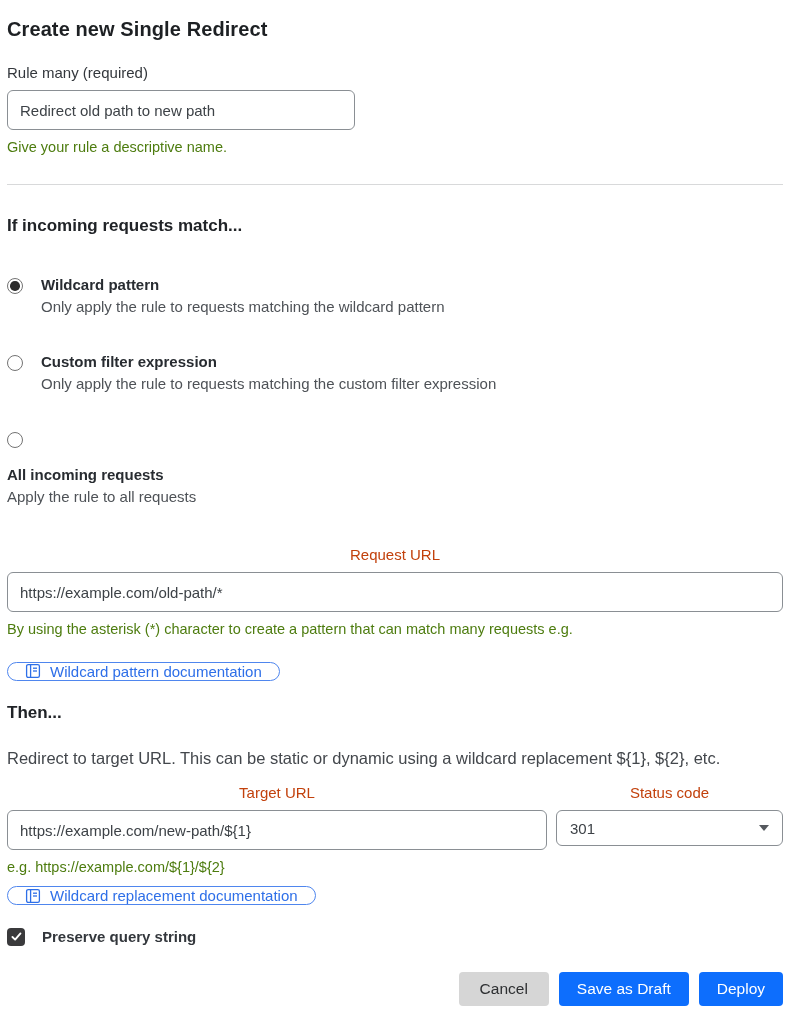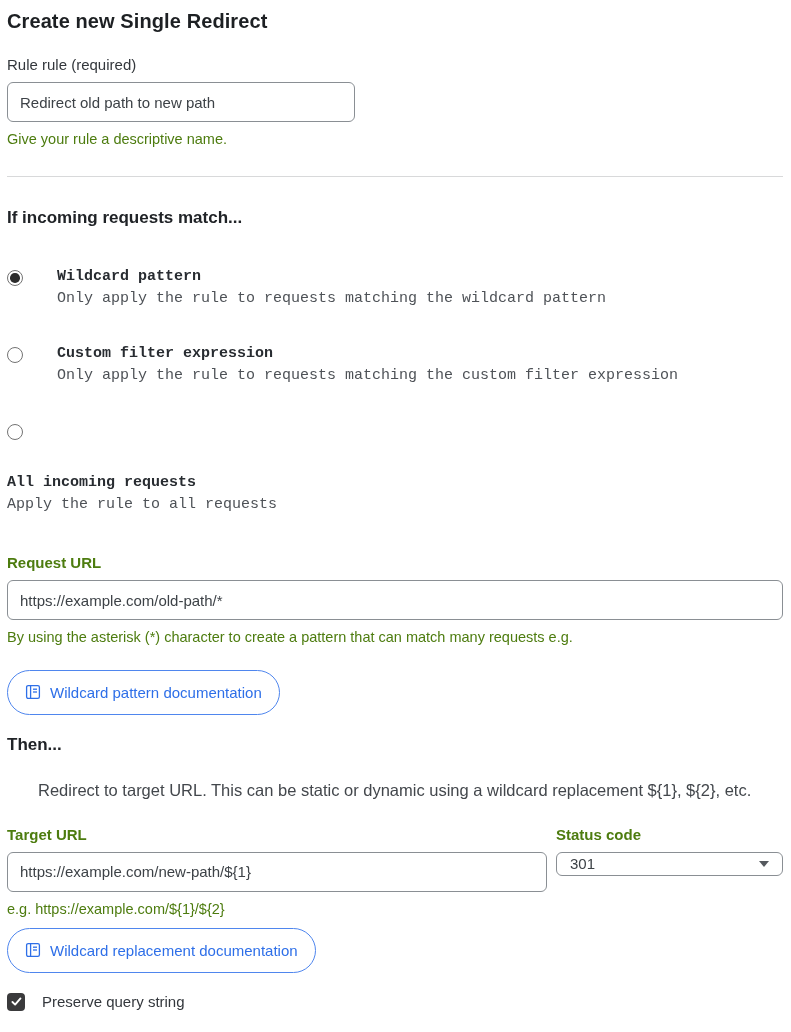"Create new Single Redirect" .page-title { margin-top: 2px -> 10px }
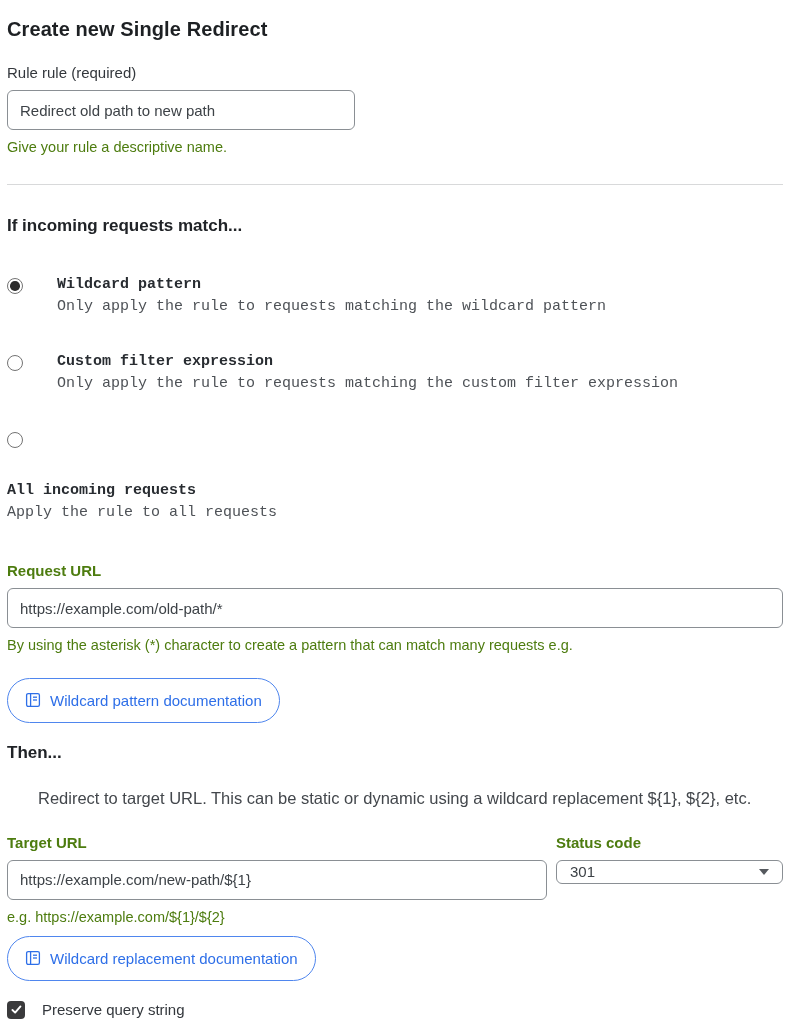"Rule rule (required)" label.field-label { text: rule -> many }
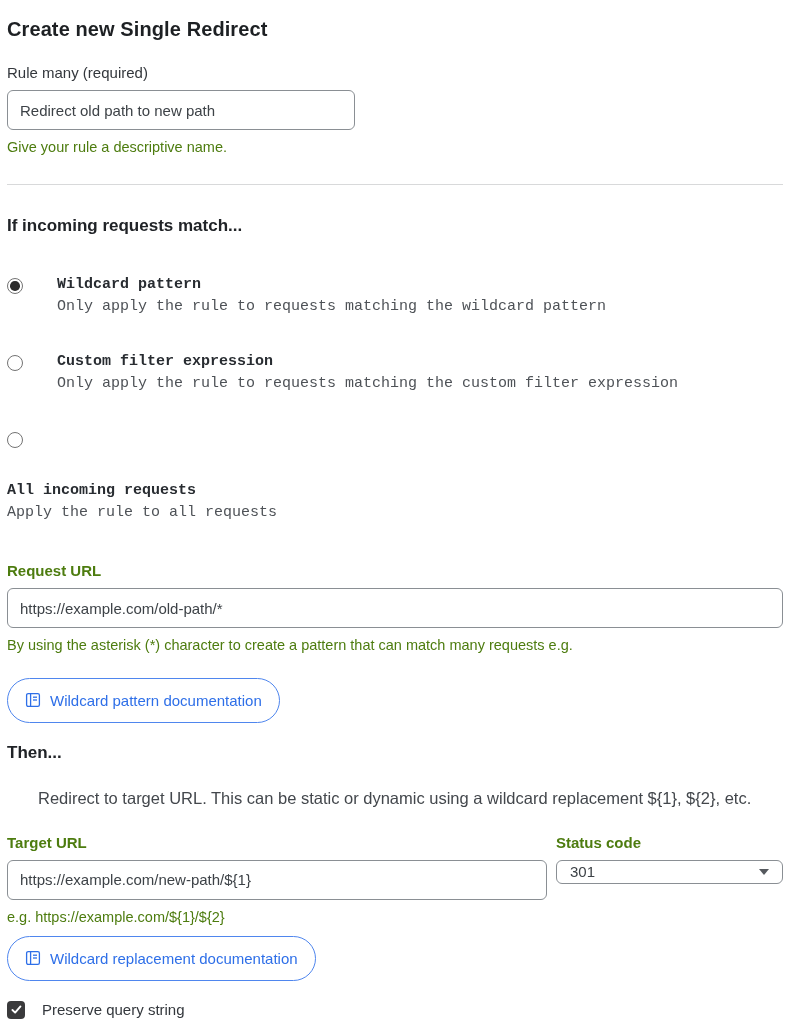"Wildcard pattern" .radio-row { font-family: Liberation Mono, monospace -> none; gap: 34px -> 18px }
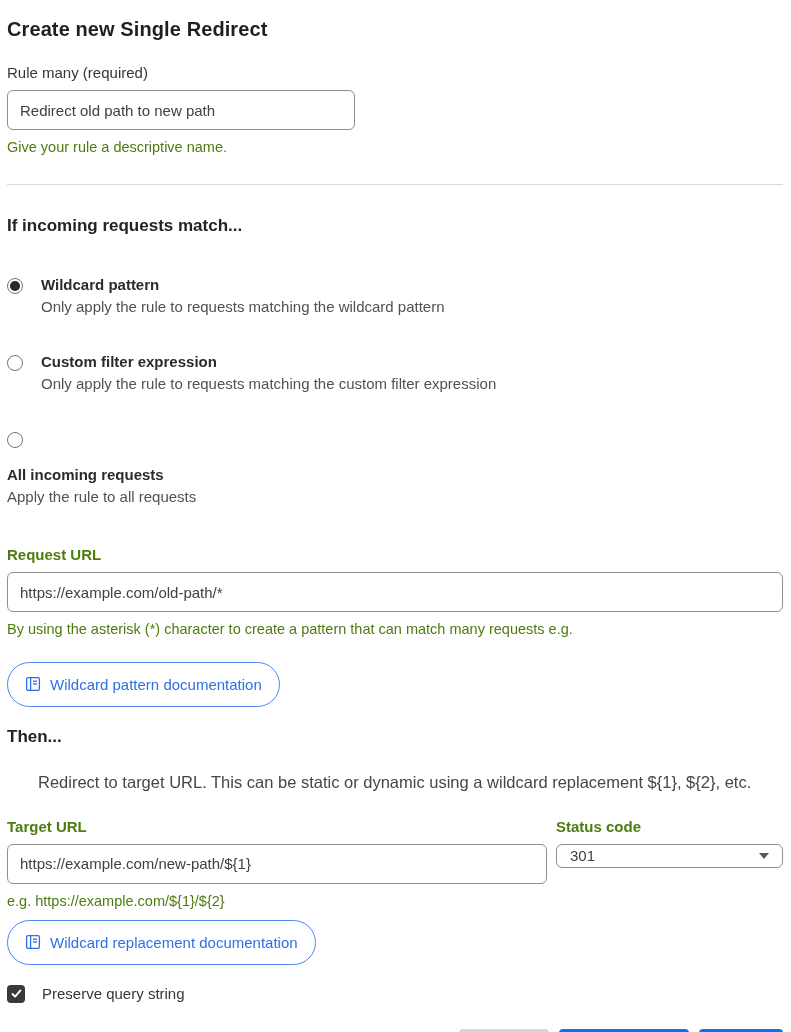"Request URL" .field-label.semibold { color: #4d7c0f -> #c2410c; font-weight: 700 -> 400; text-align: none -> center }
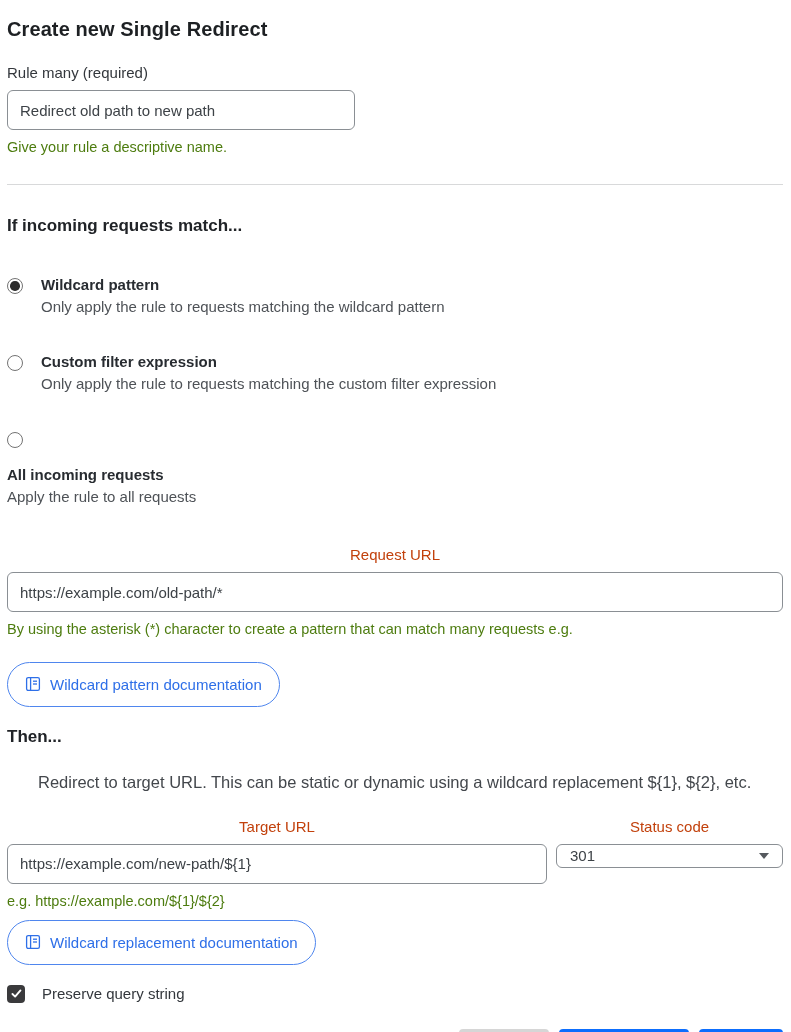"Wildcard pattern documentation" .doc-button { height: 45px -> 19px }
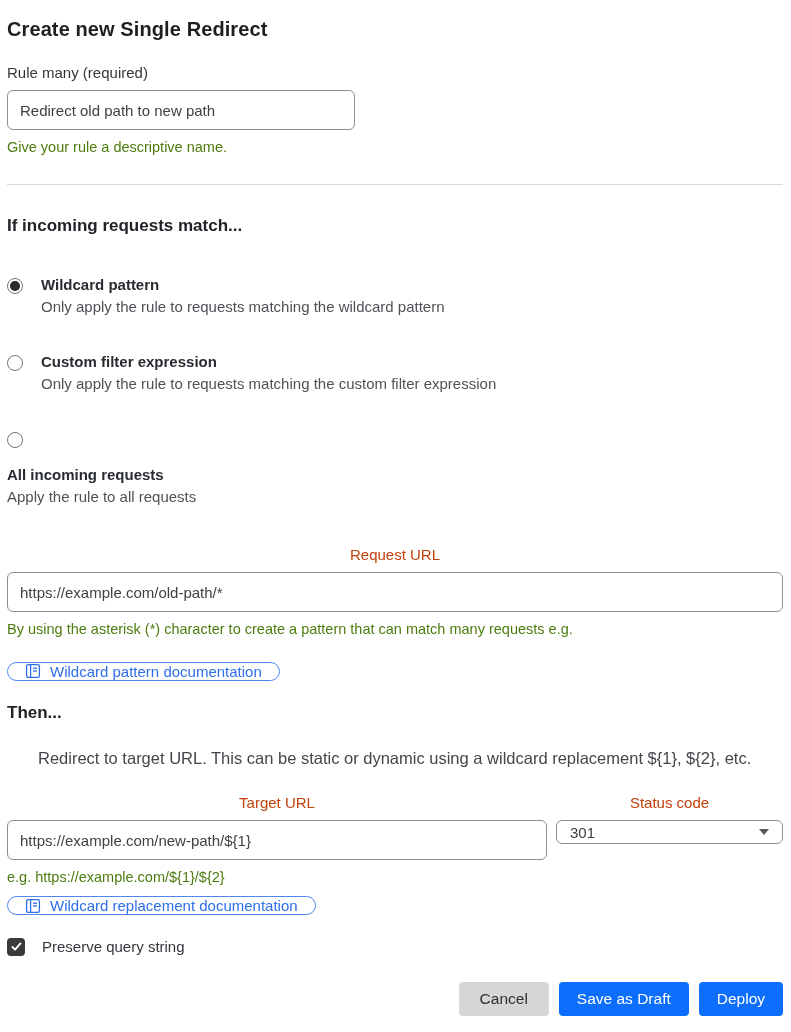"Redirect to target URL. This" .then-paragraph { margin-left: 31px -> none }
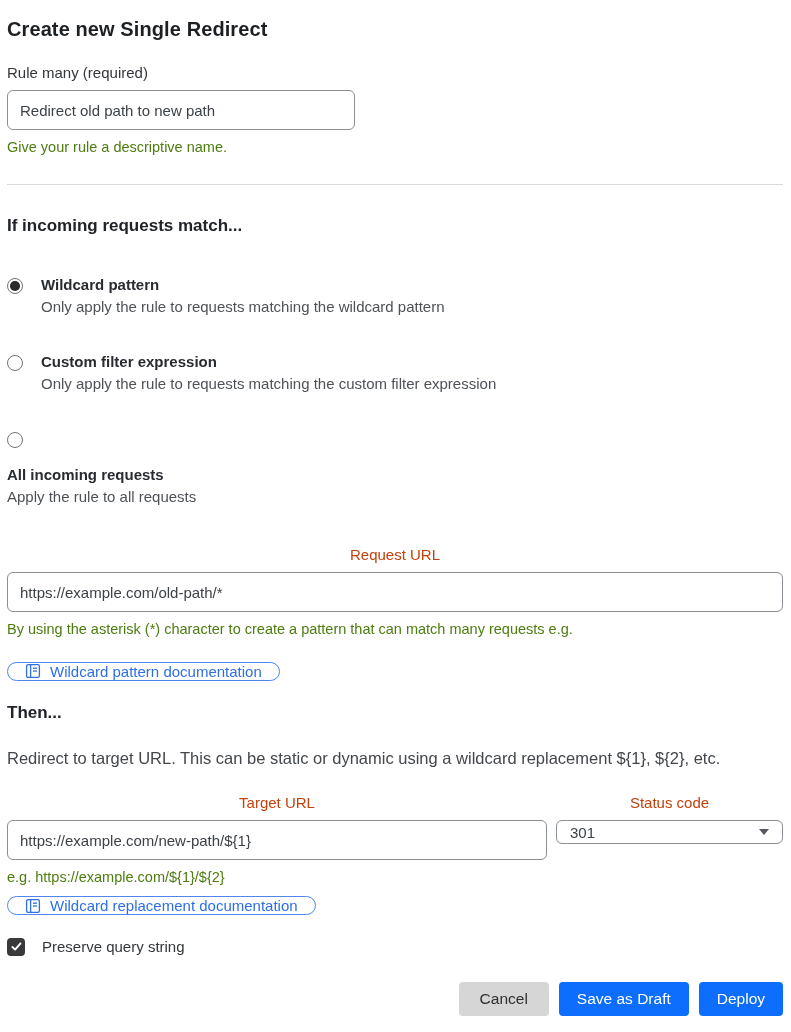"Target URL" .target-row { margin-top: 26px -> 16px }
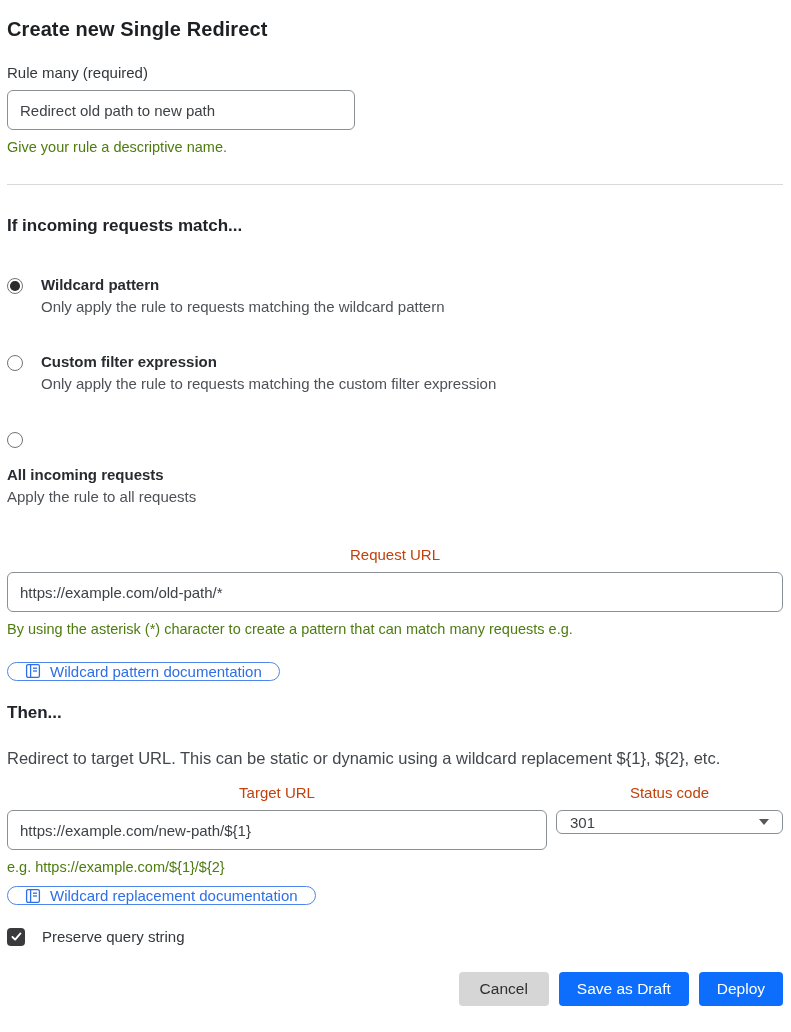"301" .select-box { height: 24px -> 36px }
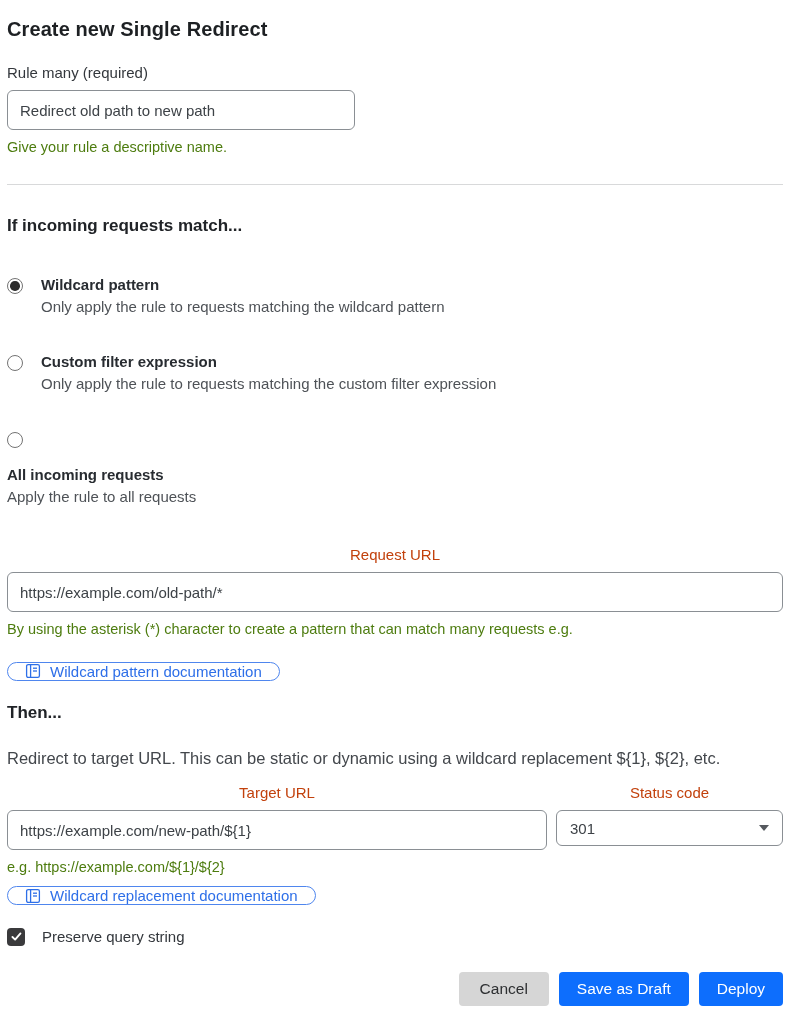"Preserve query string" .checkbox-row { font-weight: none -> bold }
